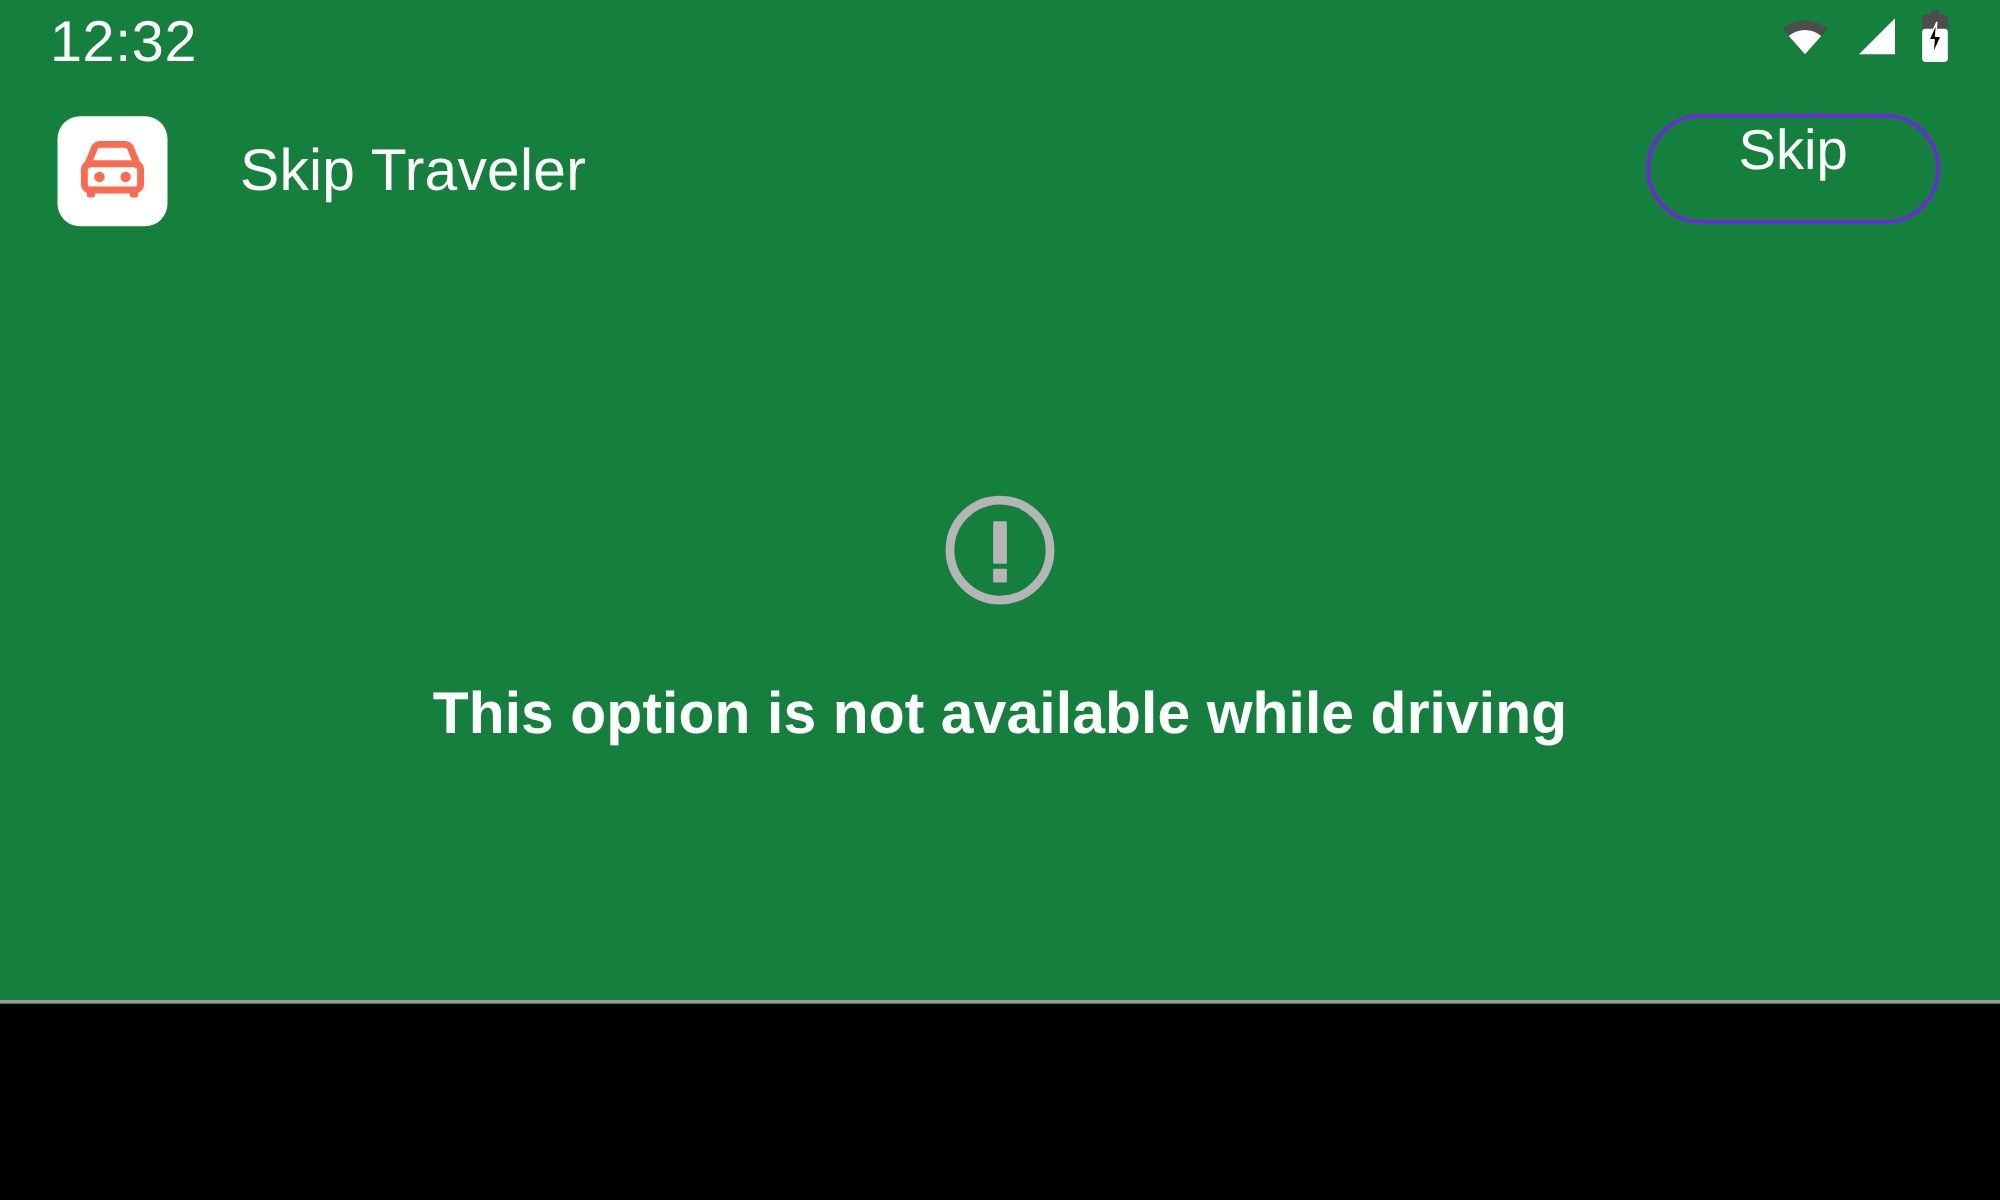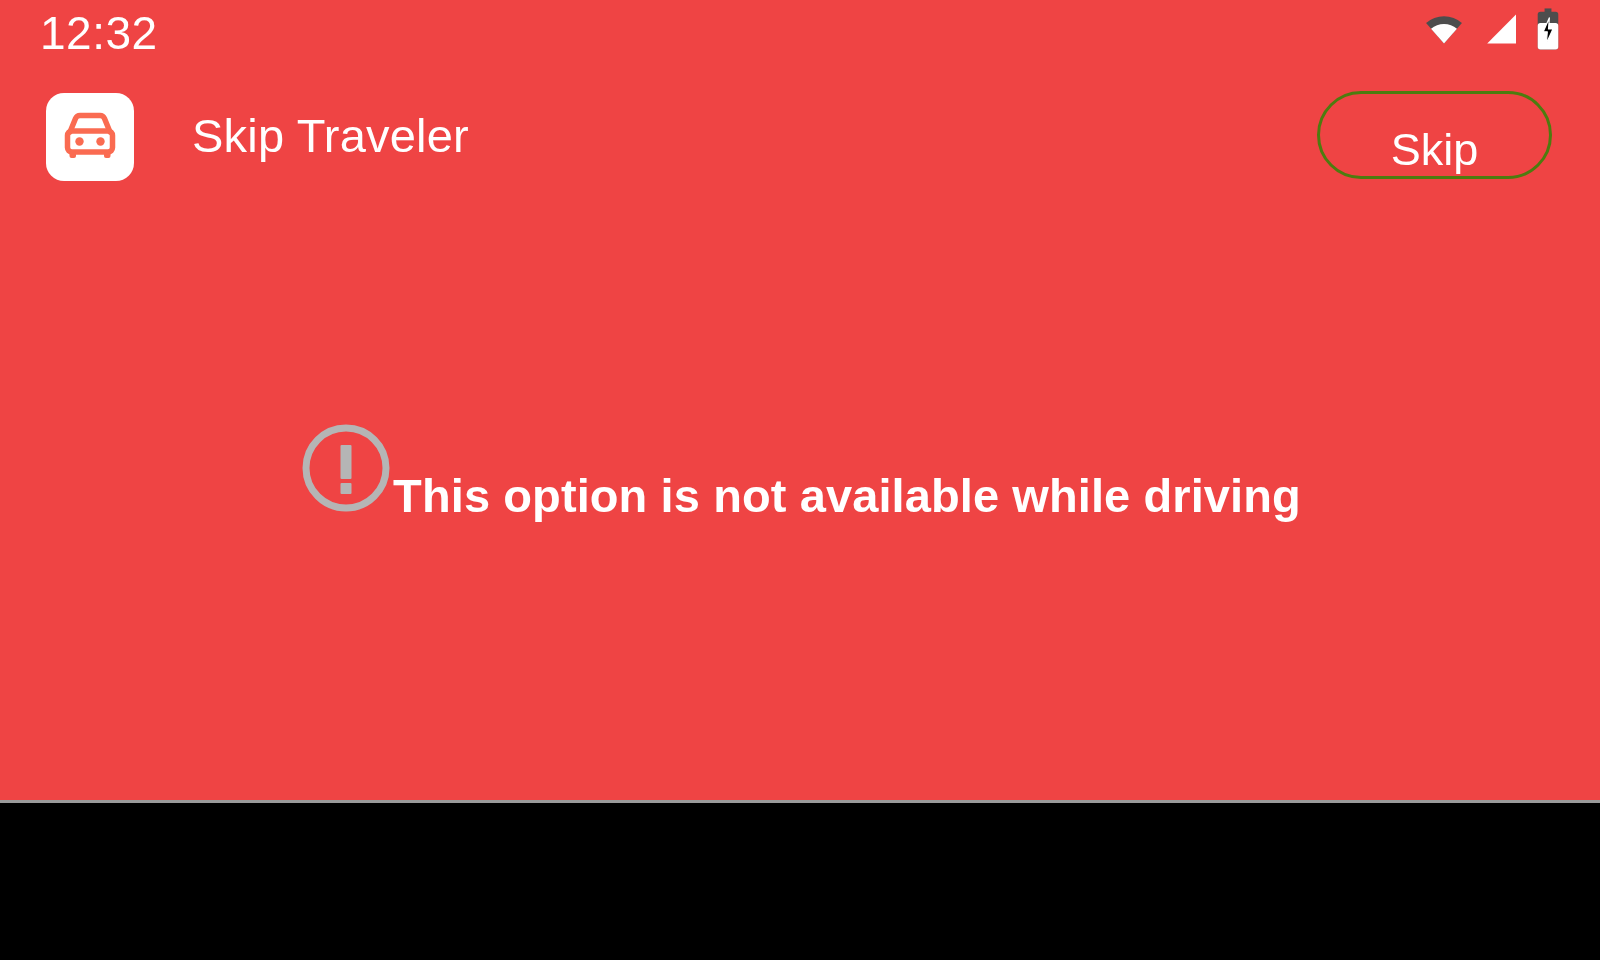"12:32" #screen { background: #ef4444 -> #15803d }
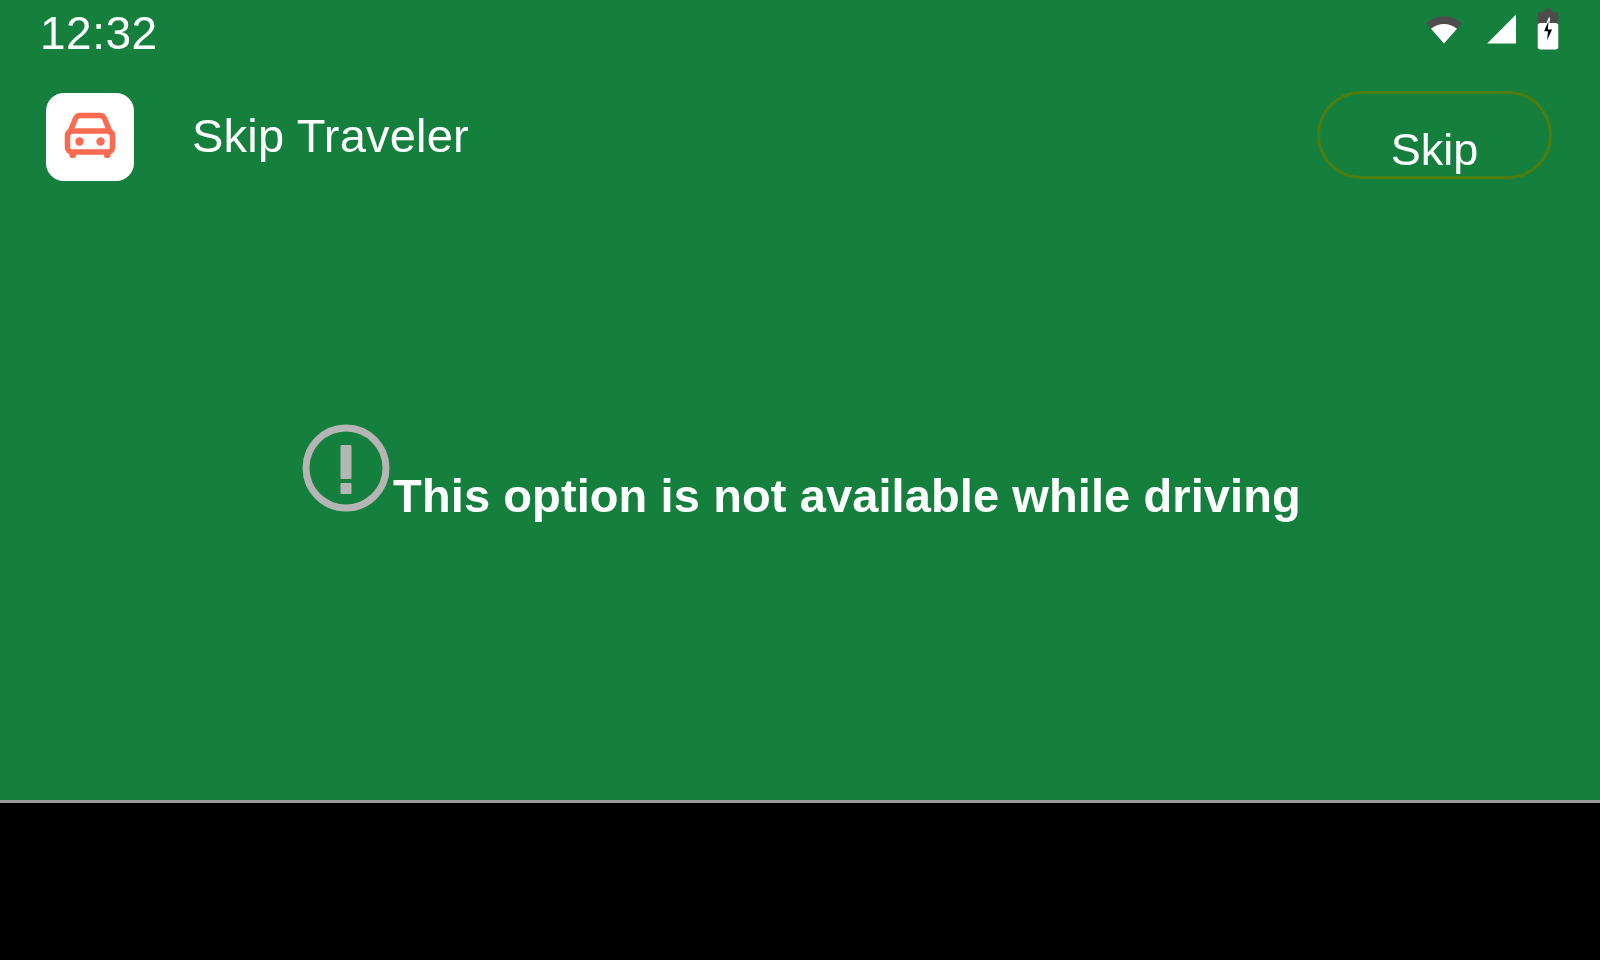"Skip" #skip-button { align-items: flex-end -> flex-start; border: 3px solid #4d7c0f -> 3px solid #6d28d9 }
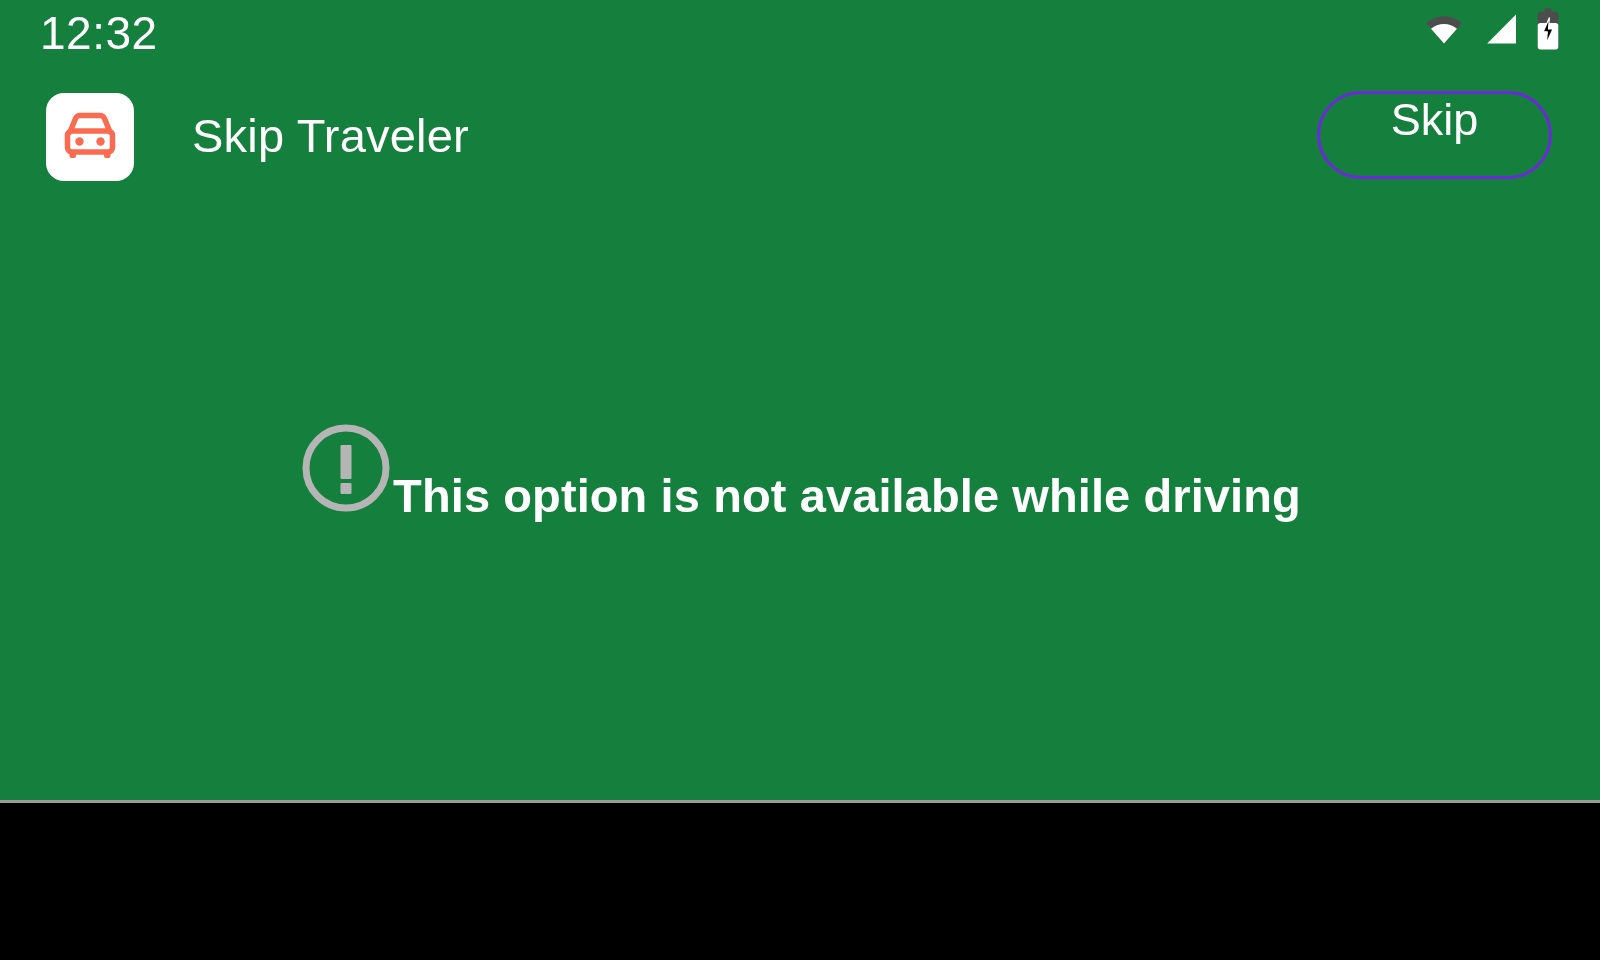"This option is not available" #main { flex-direction: row -> column }
